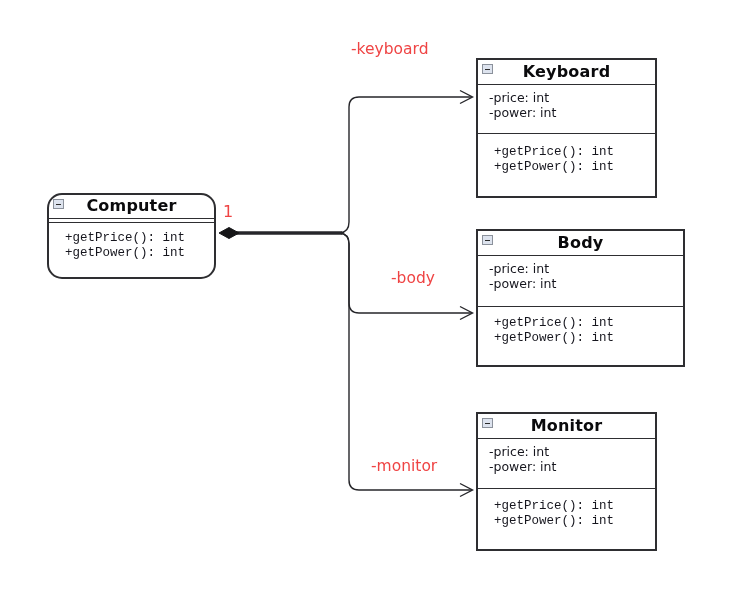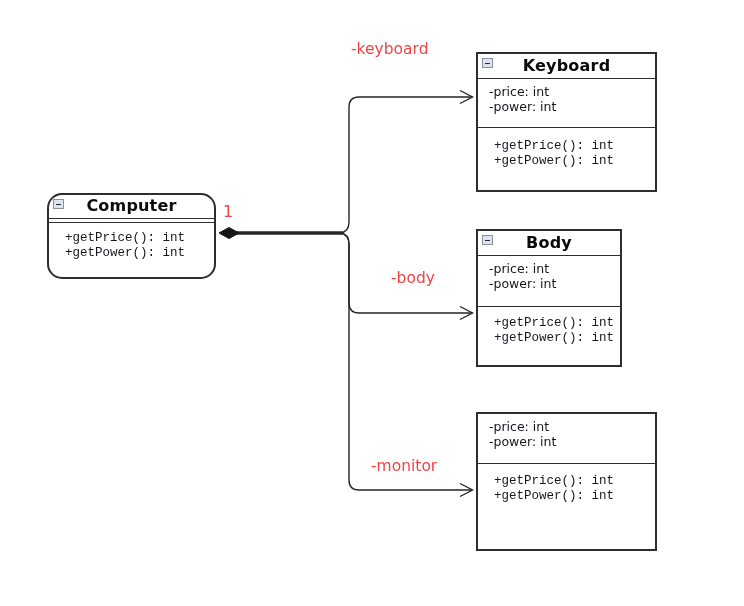"Keyboard" #box-keyboard { top: 52px -> 58px }
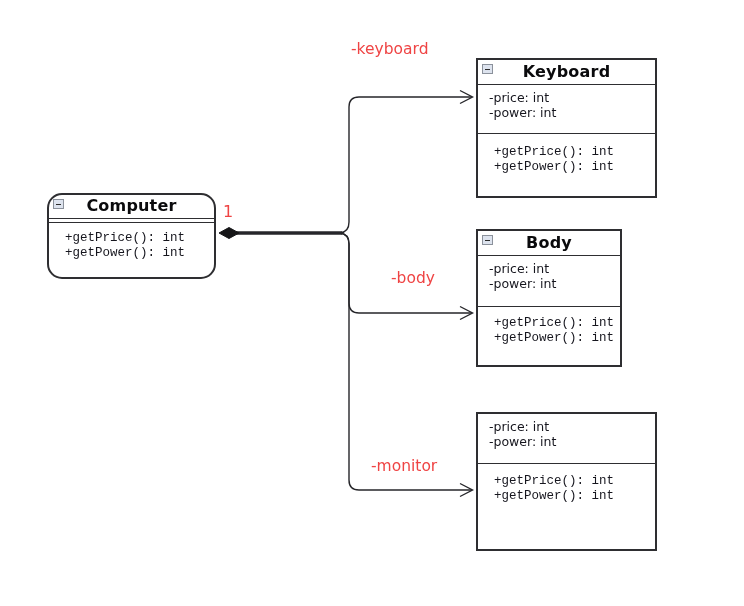"Body" #box-body { width: 146px -> 209px }
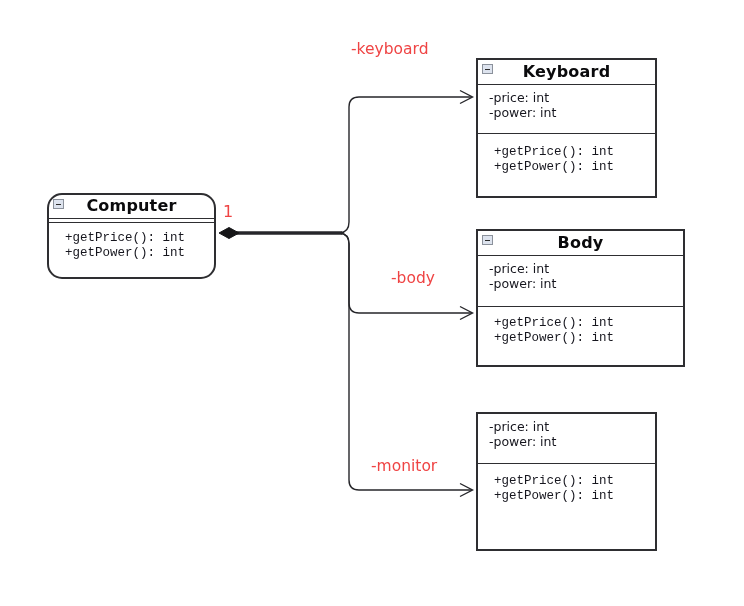"Monitor" div.uml-title { html: none -> <div> <span> <span></span> </span> <span>Monitor</span> </div> }
